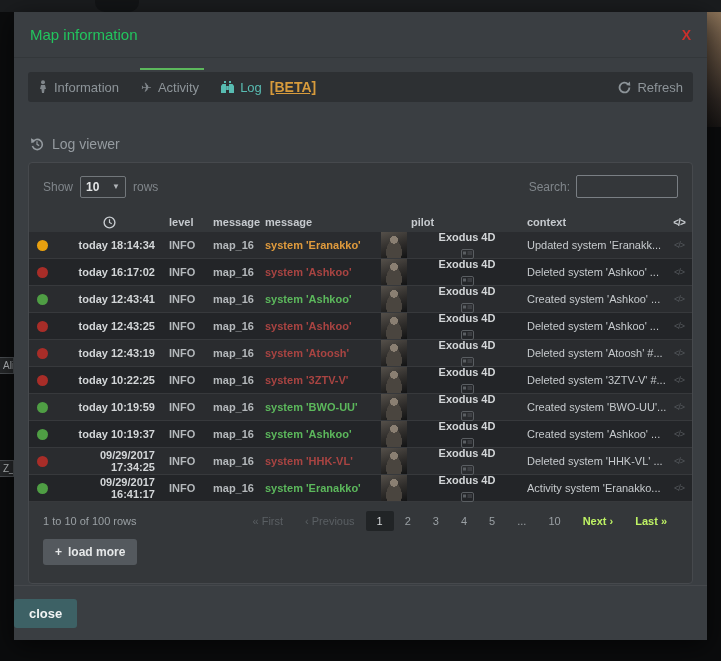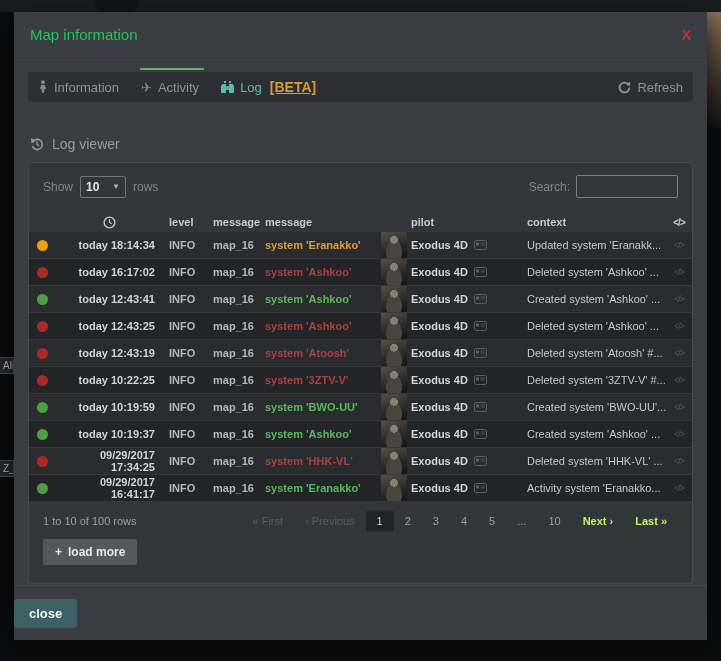"Exodus 4D" .trow .c-pilot { flex-direction: none -> column }
